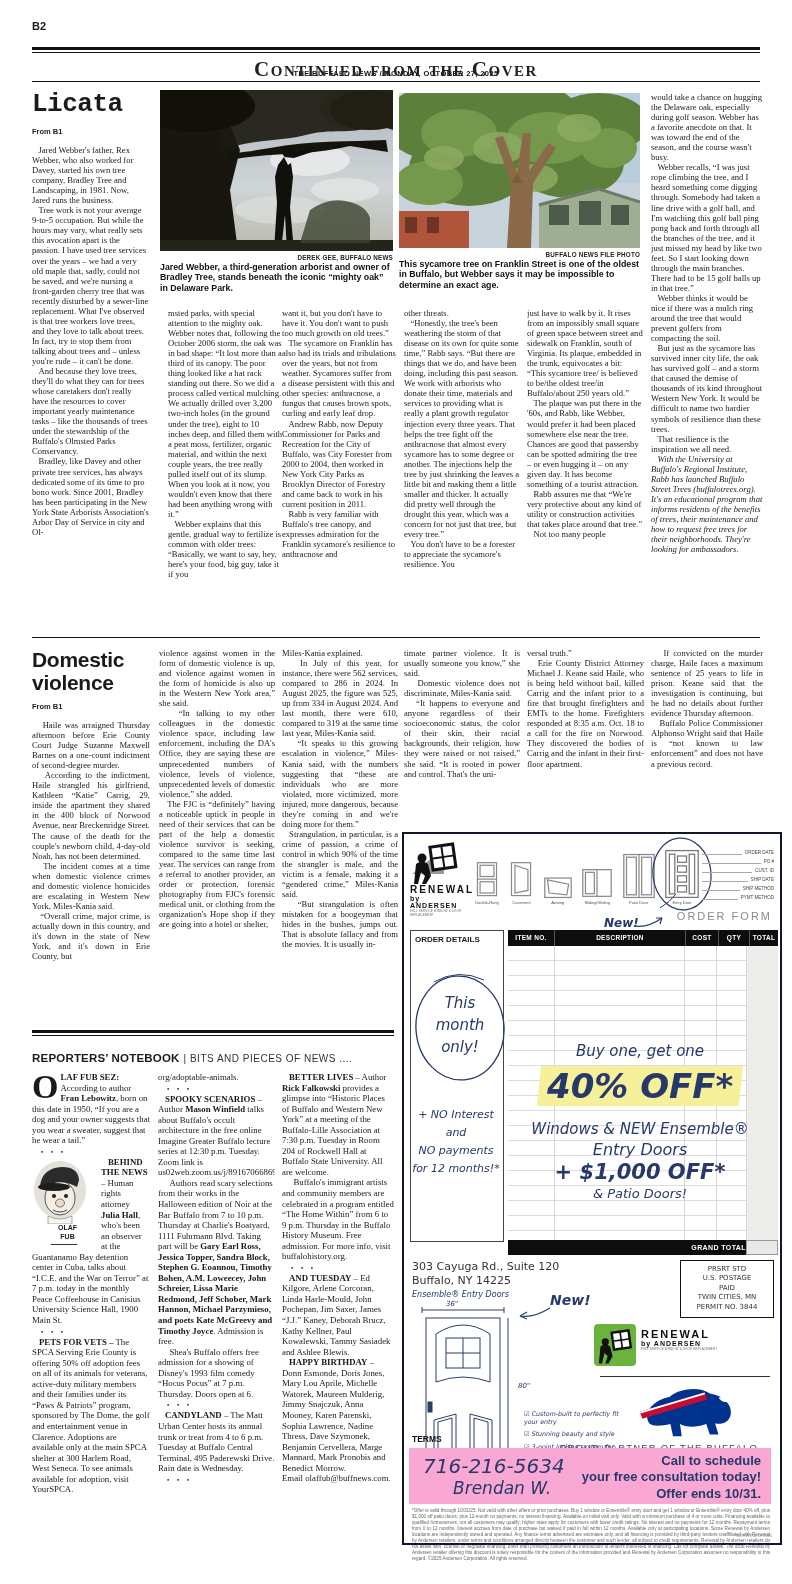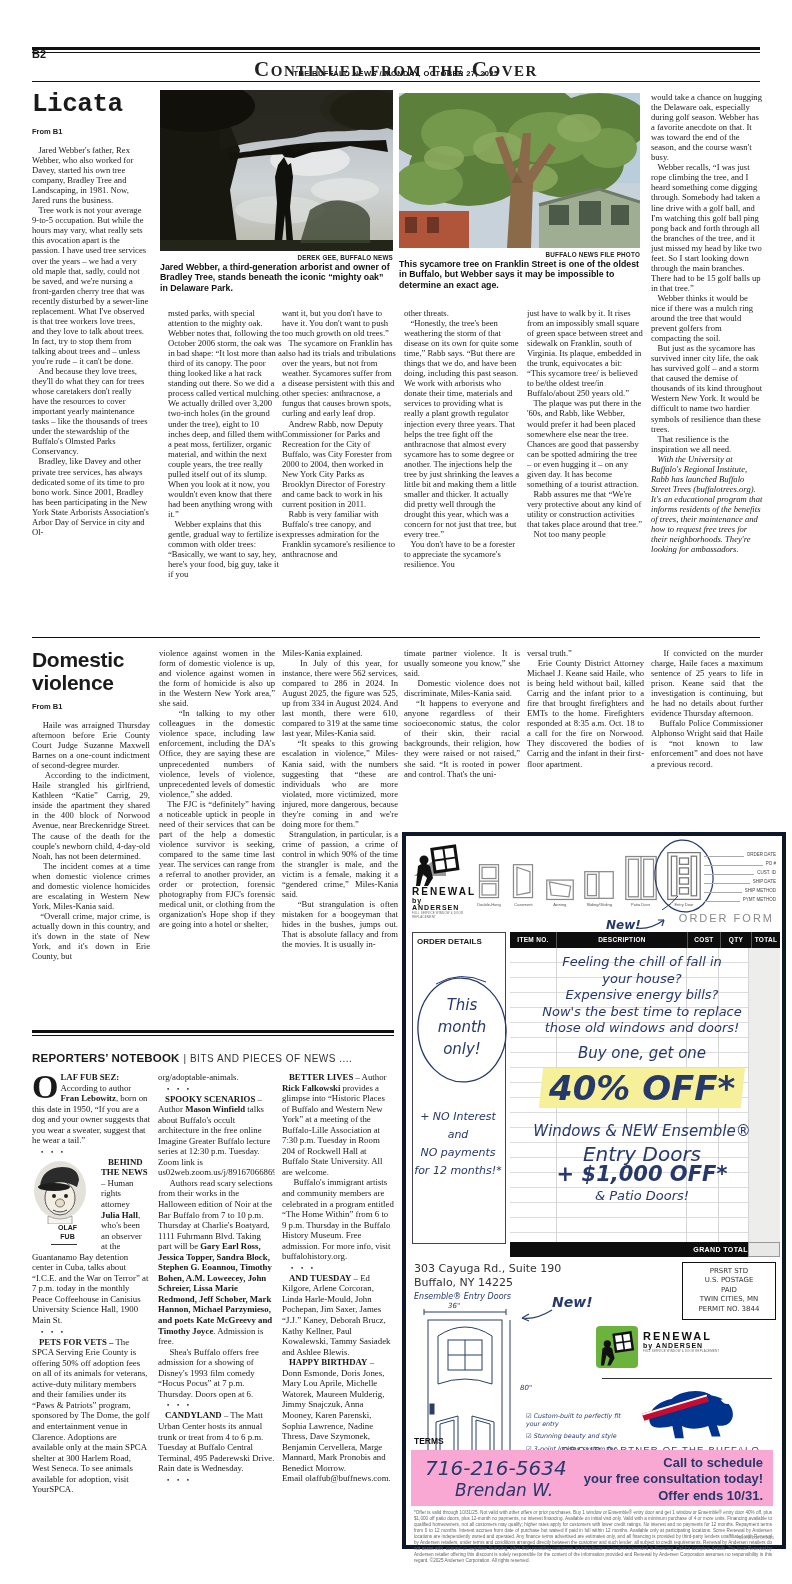"B2" div.abs { top: 48px -> 20px }
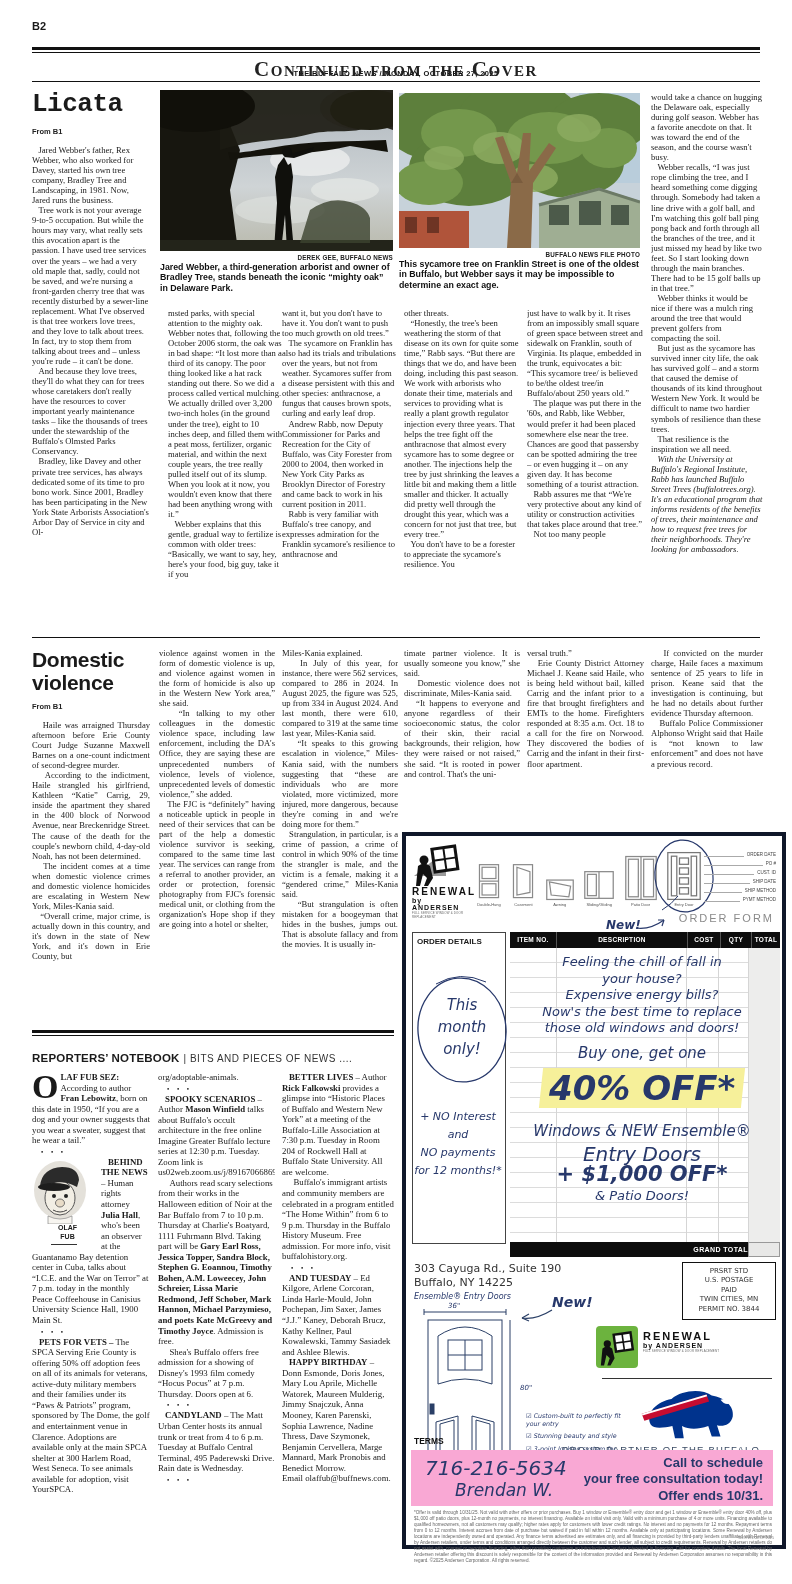"RENEWAL" #ad { border: 4px solid #0f172a -> 2px solid #0f172a }
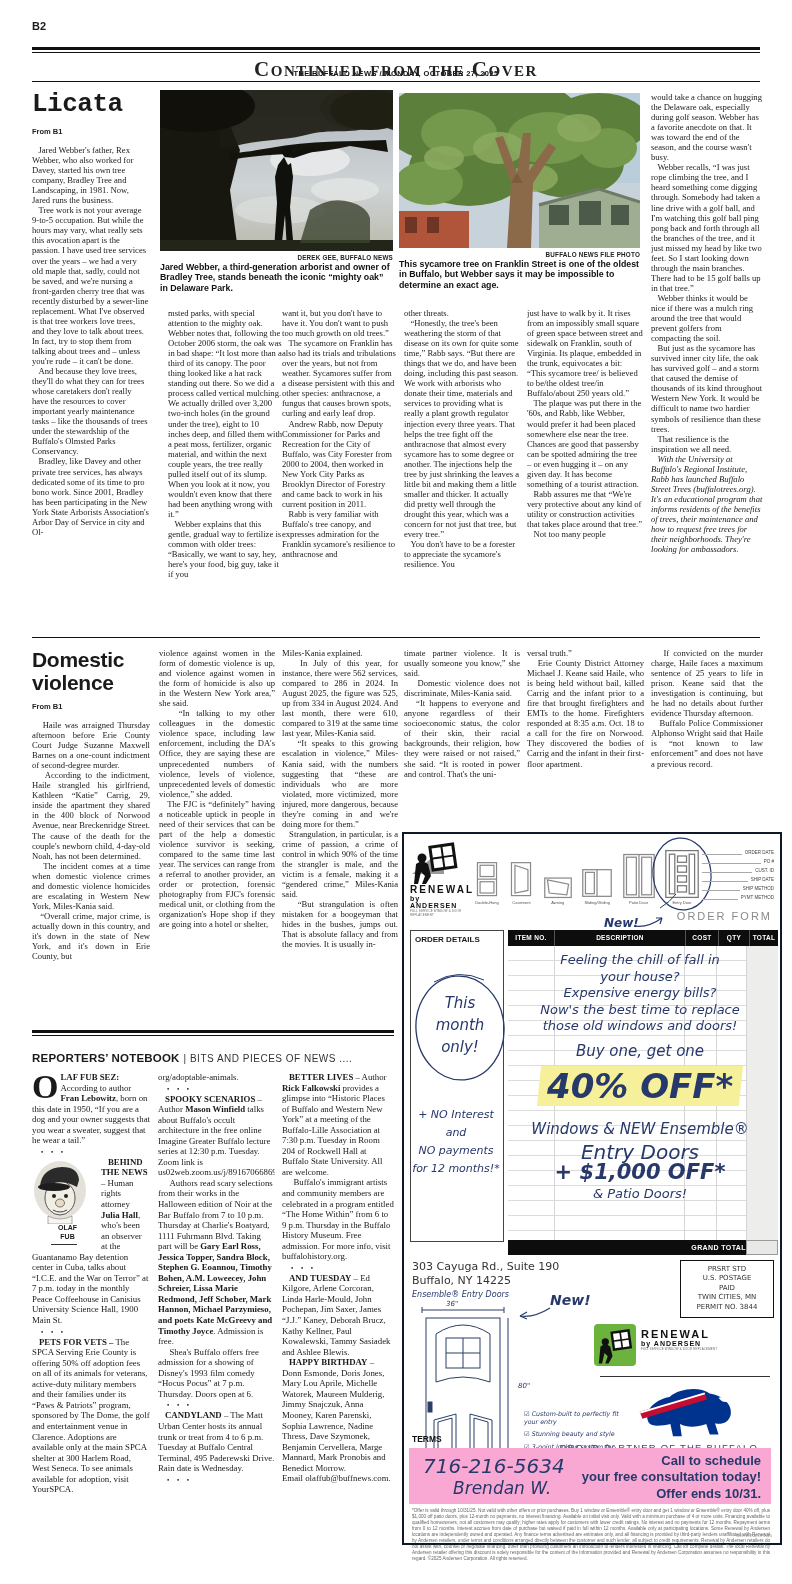"Feeling the chill of fall" div.abs { html: <div> <div>Feeling the chill of fall in</div> <div>your house?</div> <div>Expensive energy bills?</div> <div>Now's the best time to replace</div> <div>those old windows and doors!</div> </div> -> none }
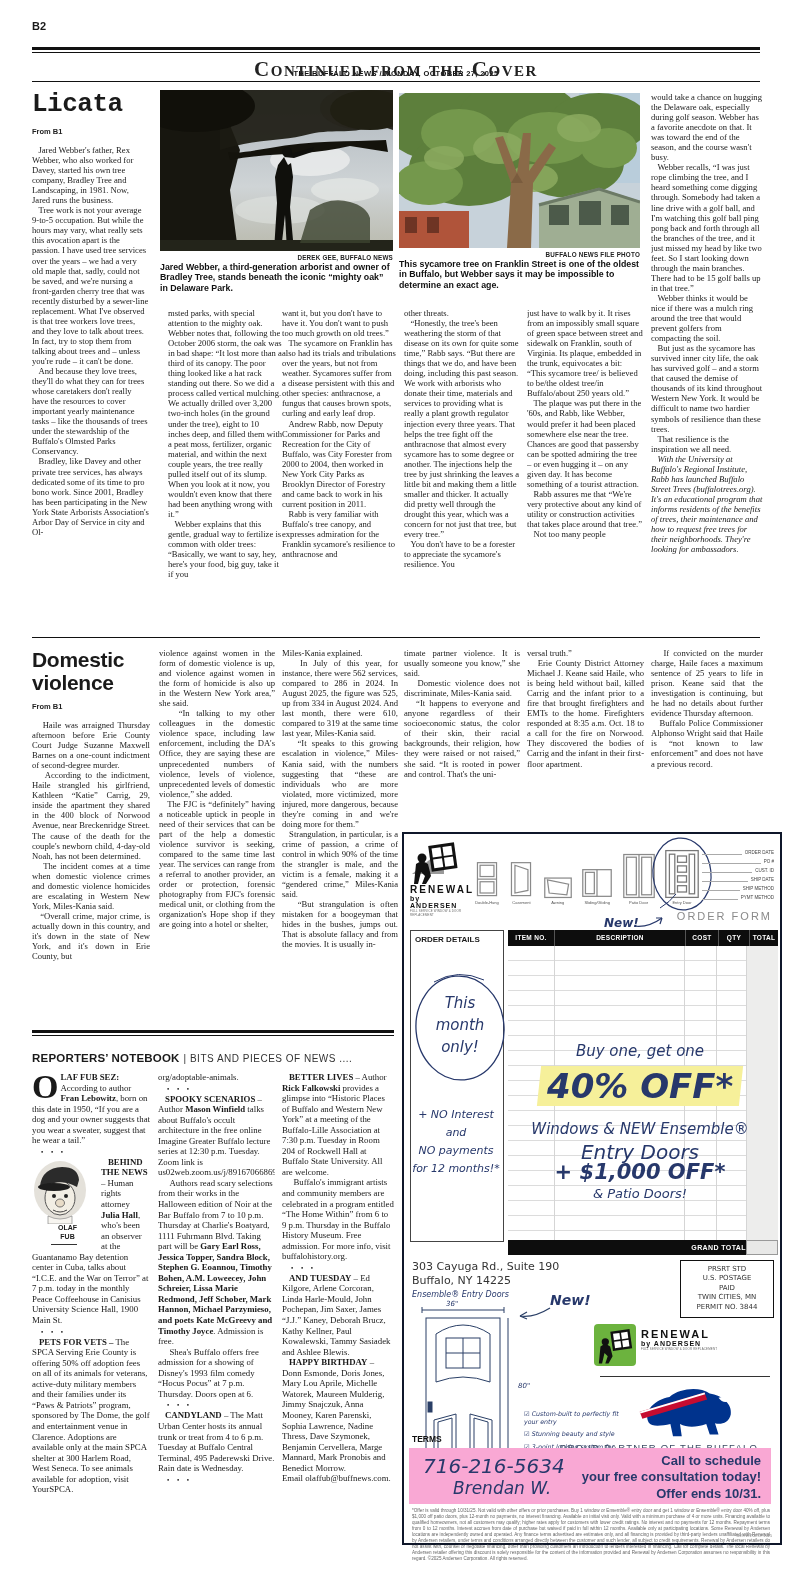"Entry Doors" div.abs { font-size: 20px -> 16px }
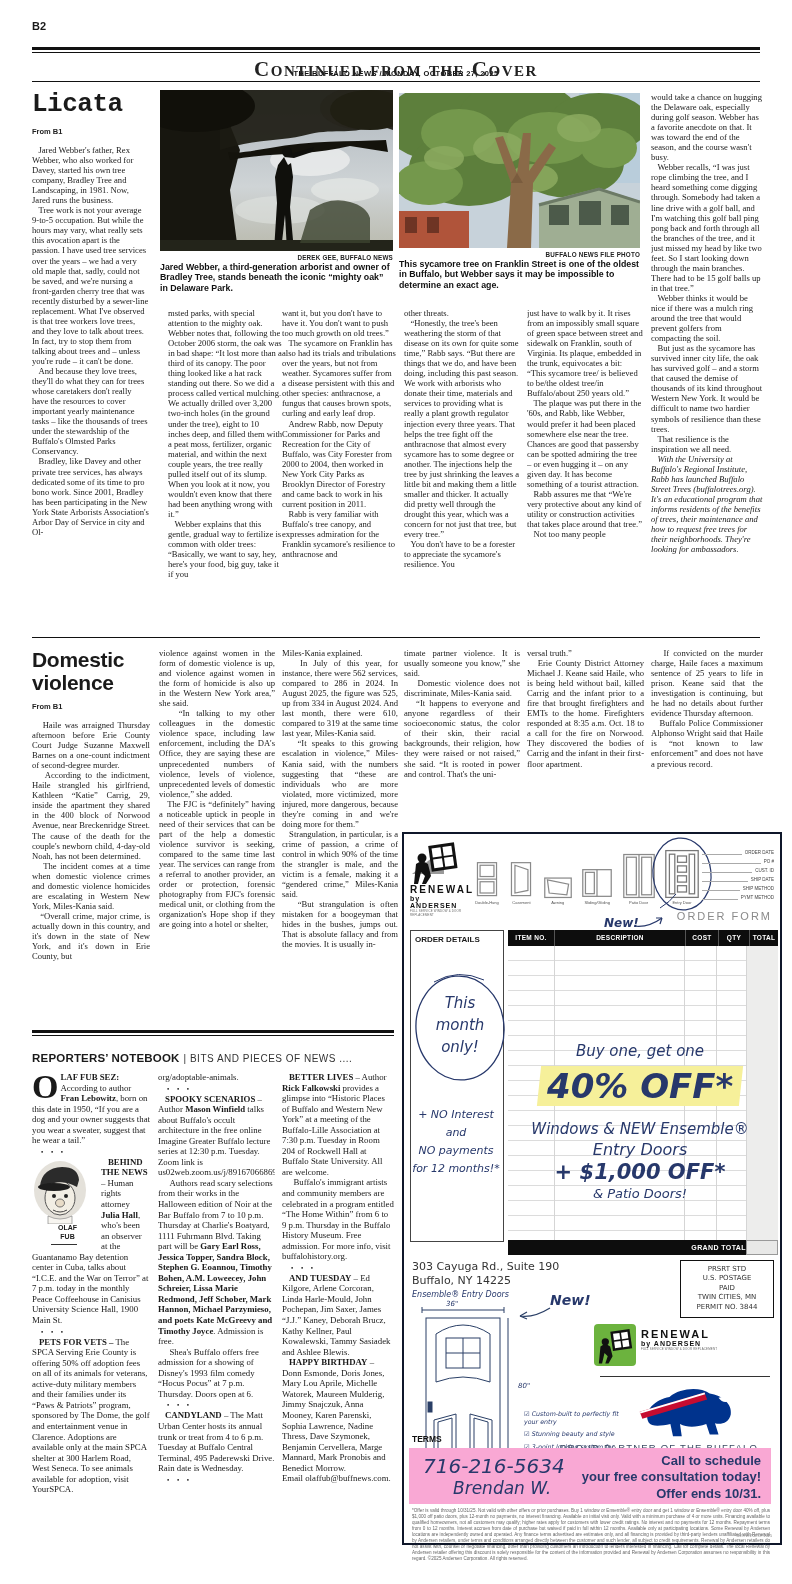"303 Cayuga Rd., Suite 190" div { text: 190 -> 120 }
